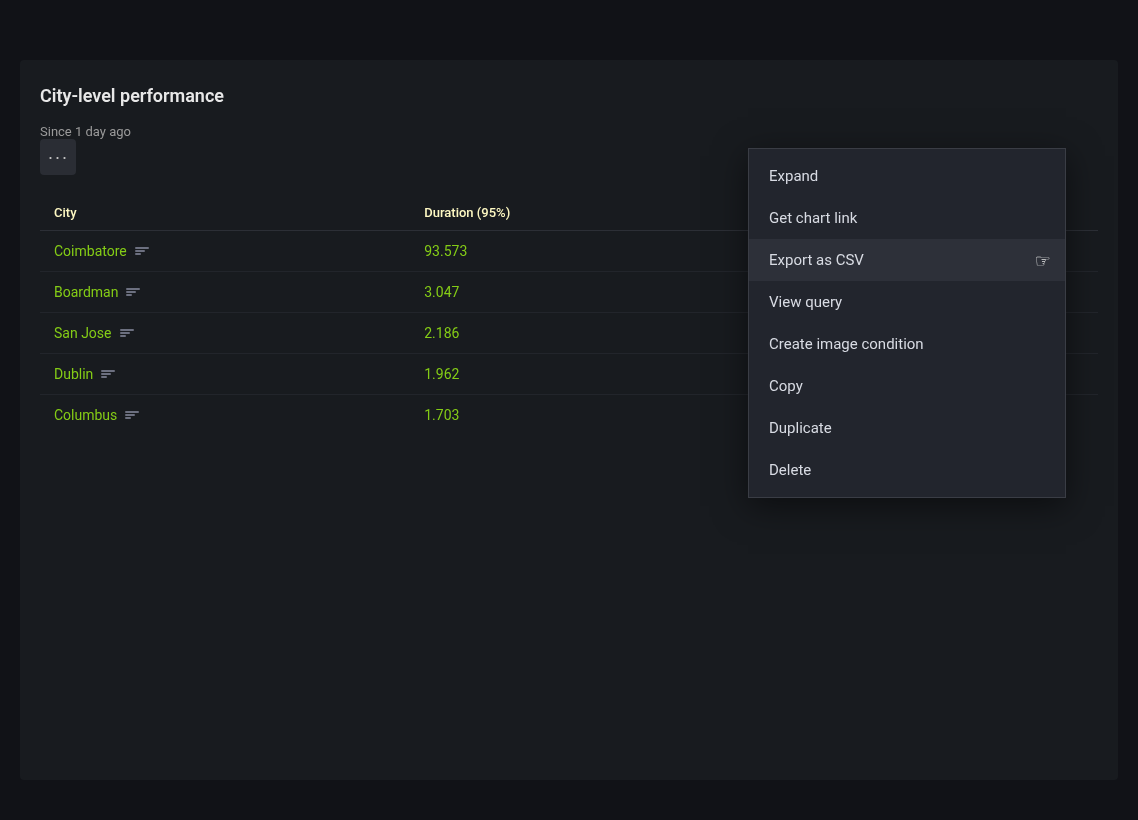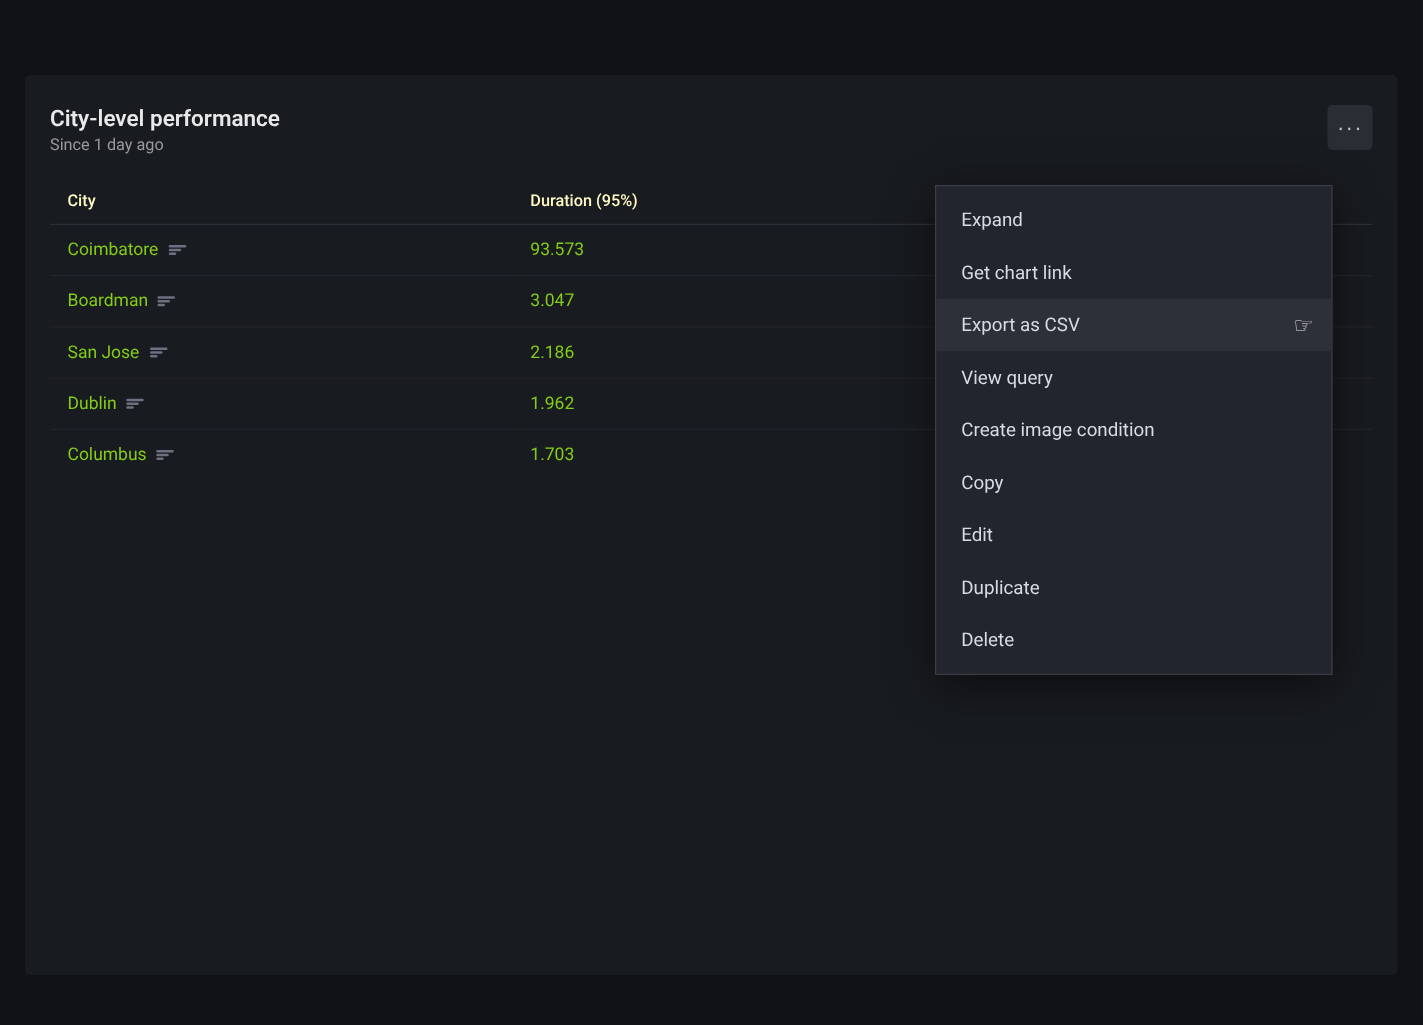"City-level performance" .panel-header { flex-direction: none -> column }
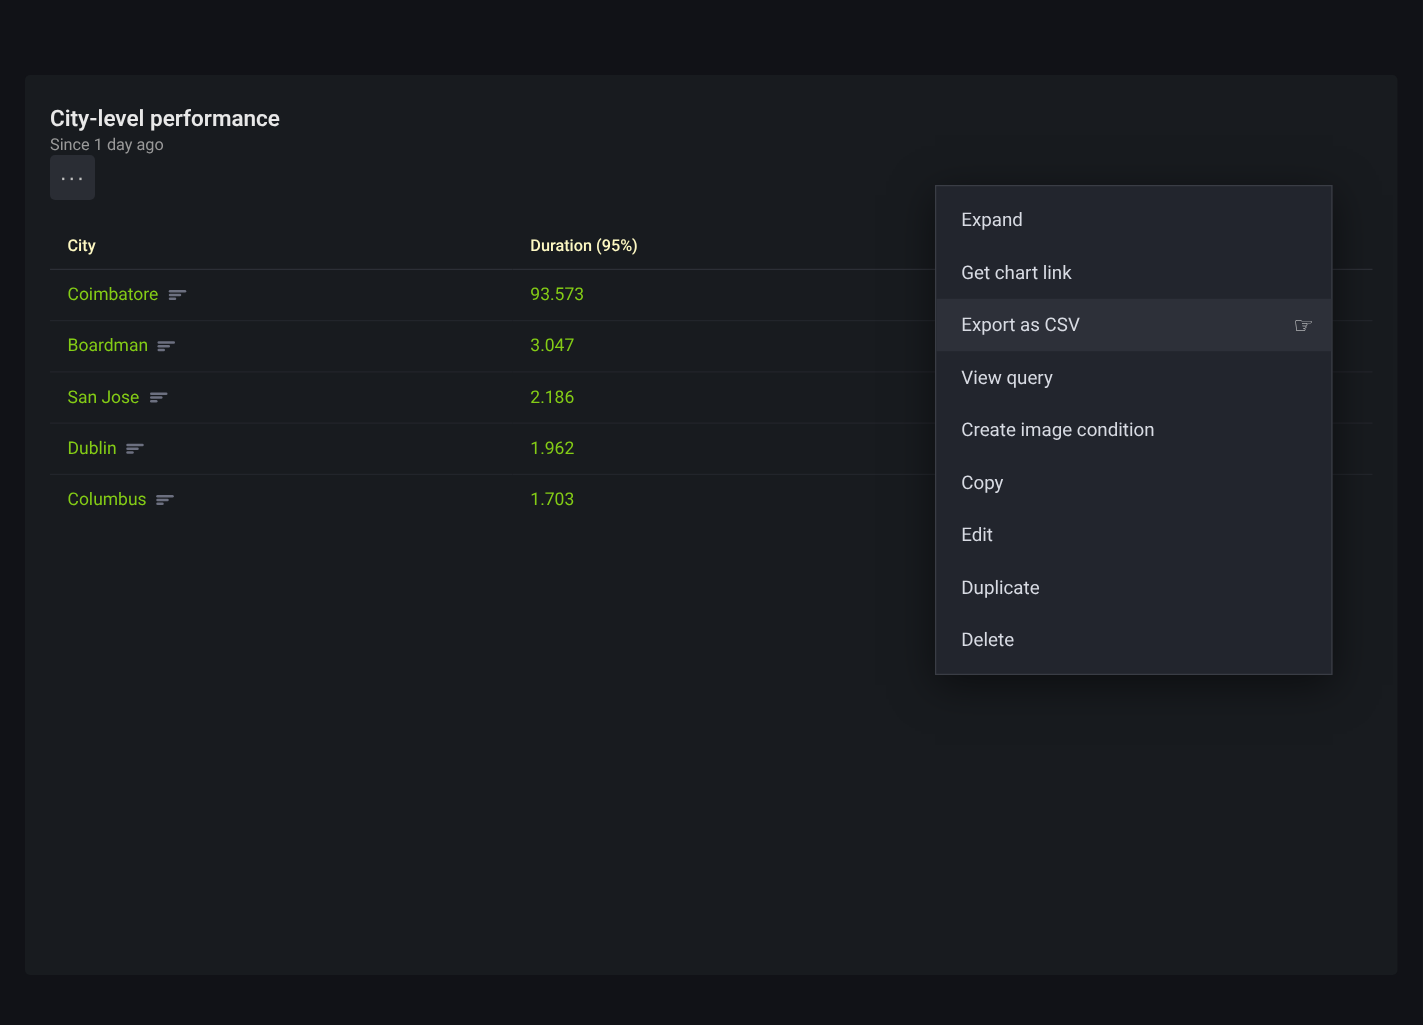"Since 1 day ago" .panel-subtitle { margin-top: 2px -> 17px }
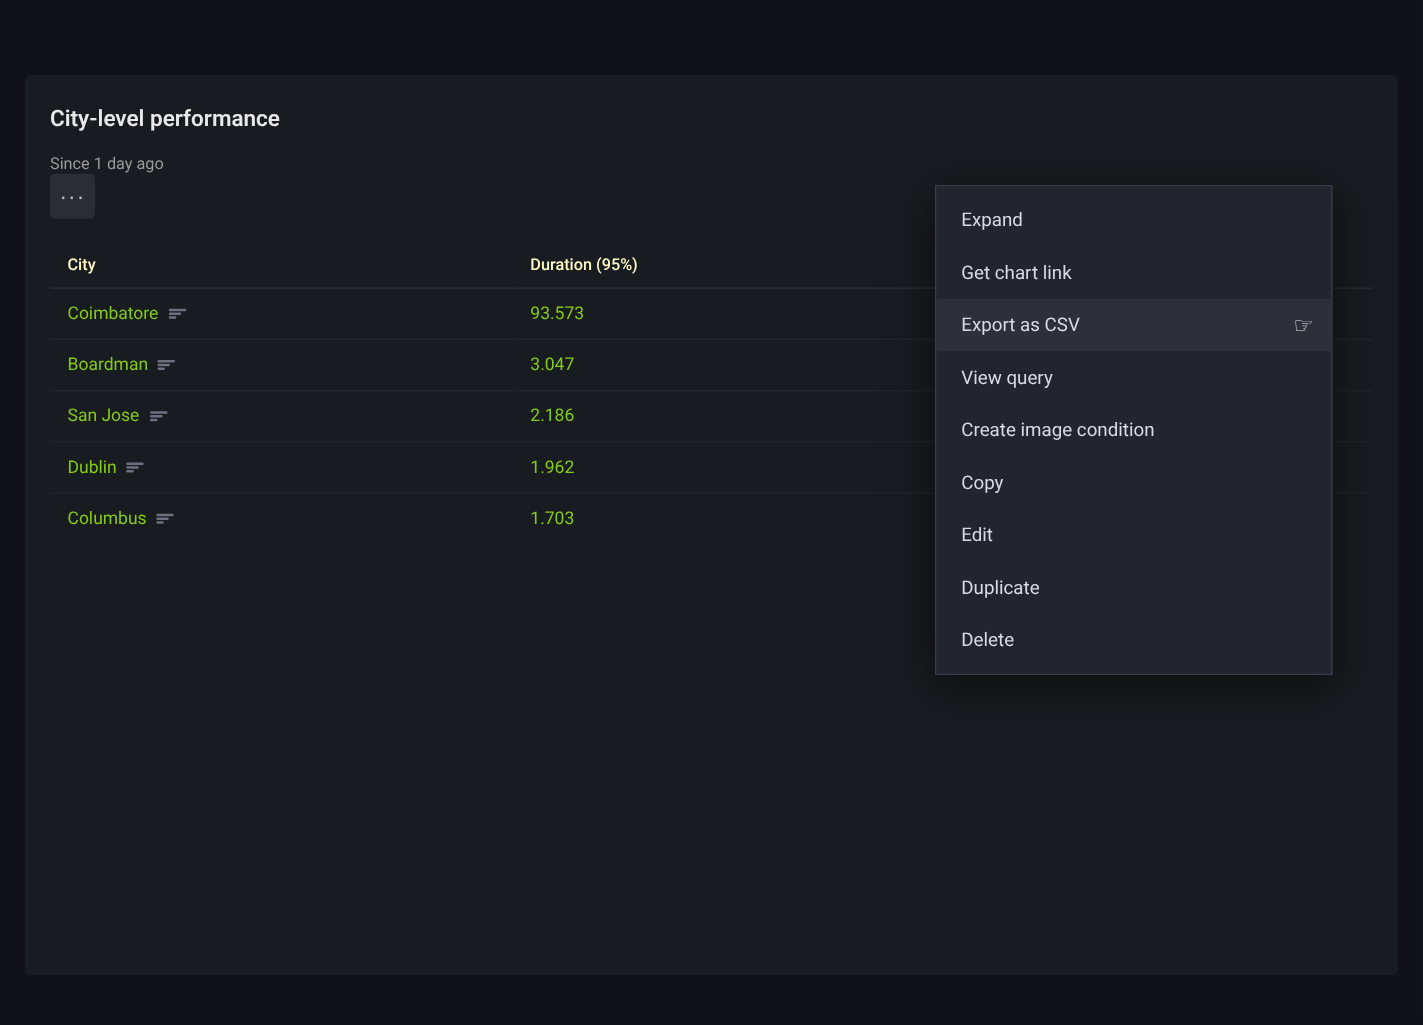"Edit" div.context-menu-item { html: <div>Edit</div> -> none }
